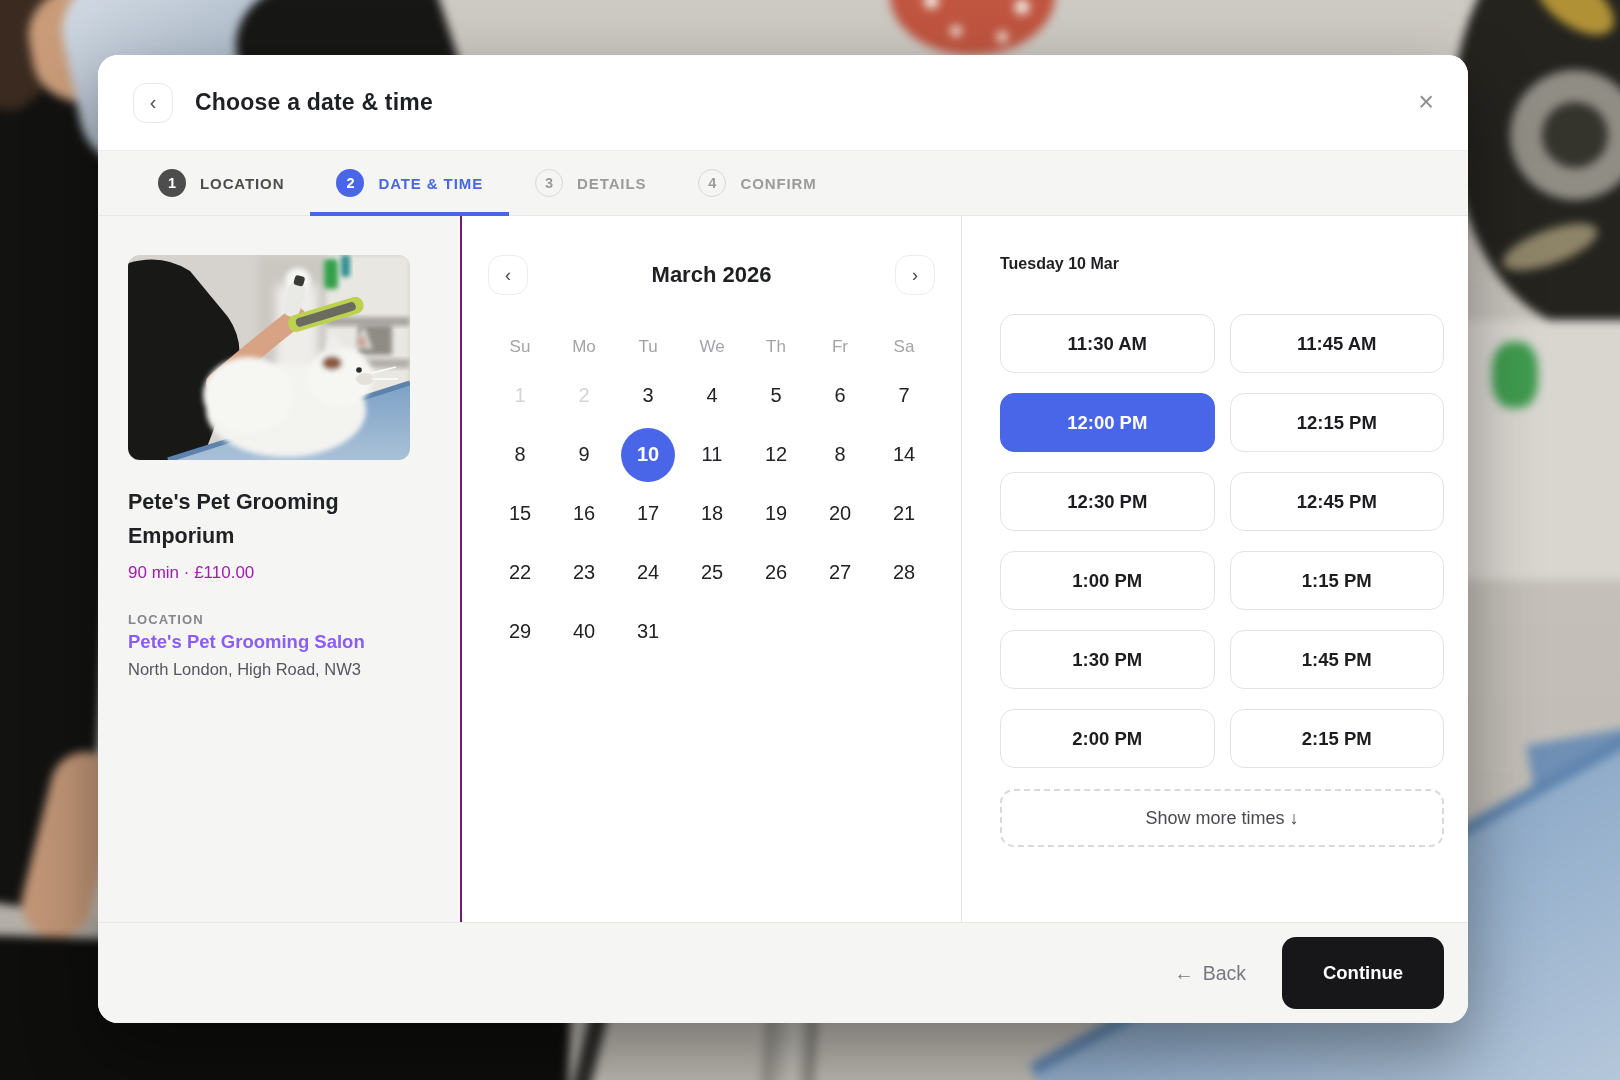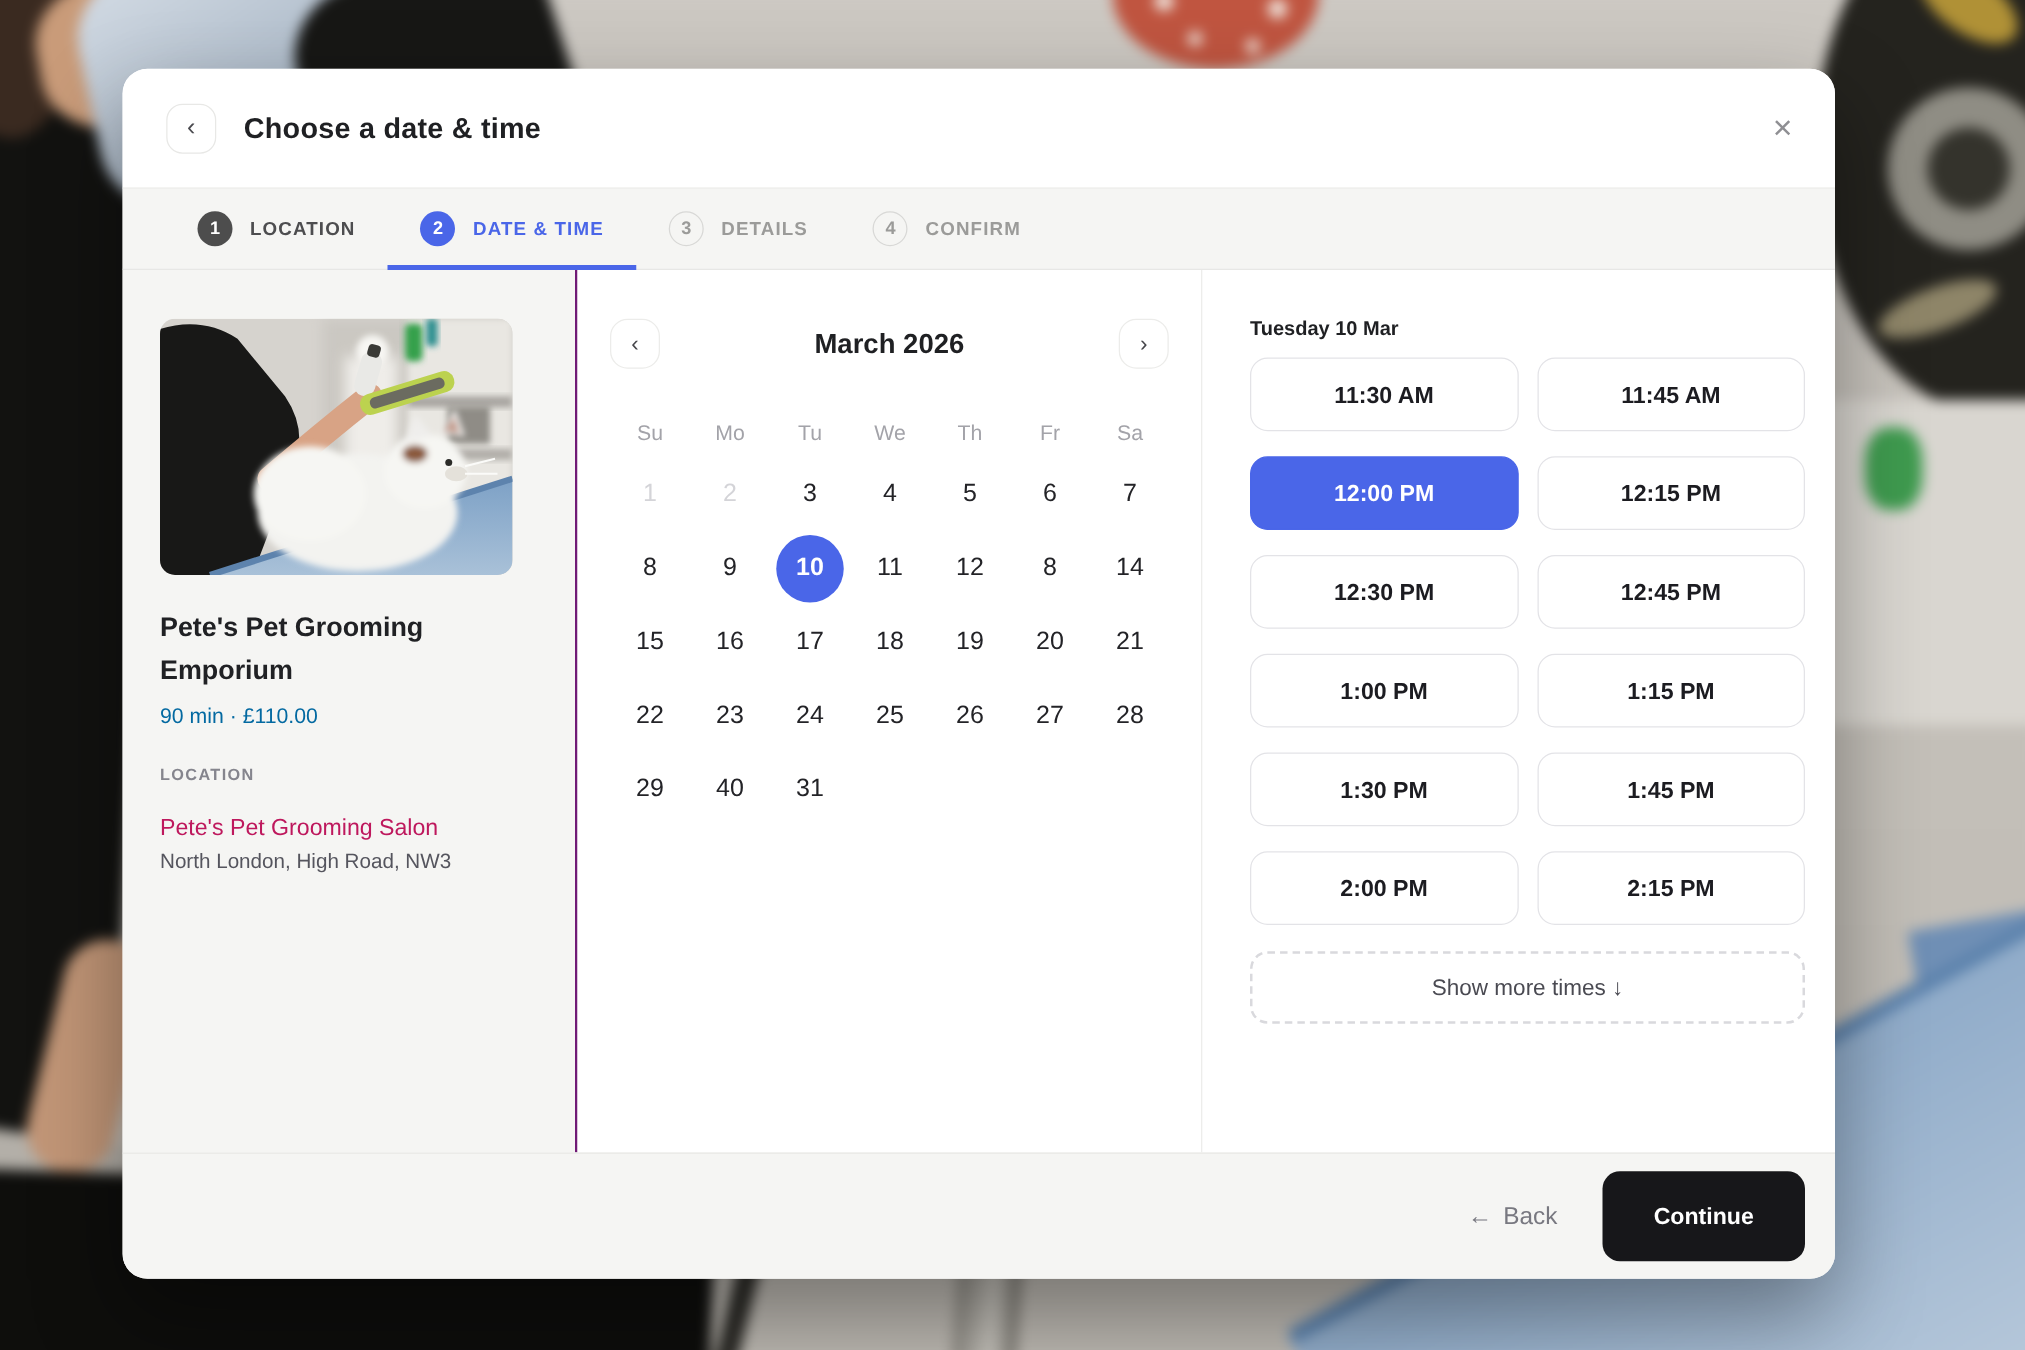"11:30 AM" .slot-grid { margin-top: 13px -> 41px }
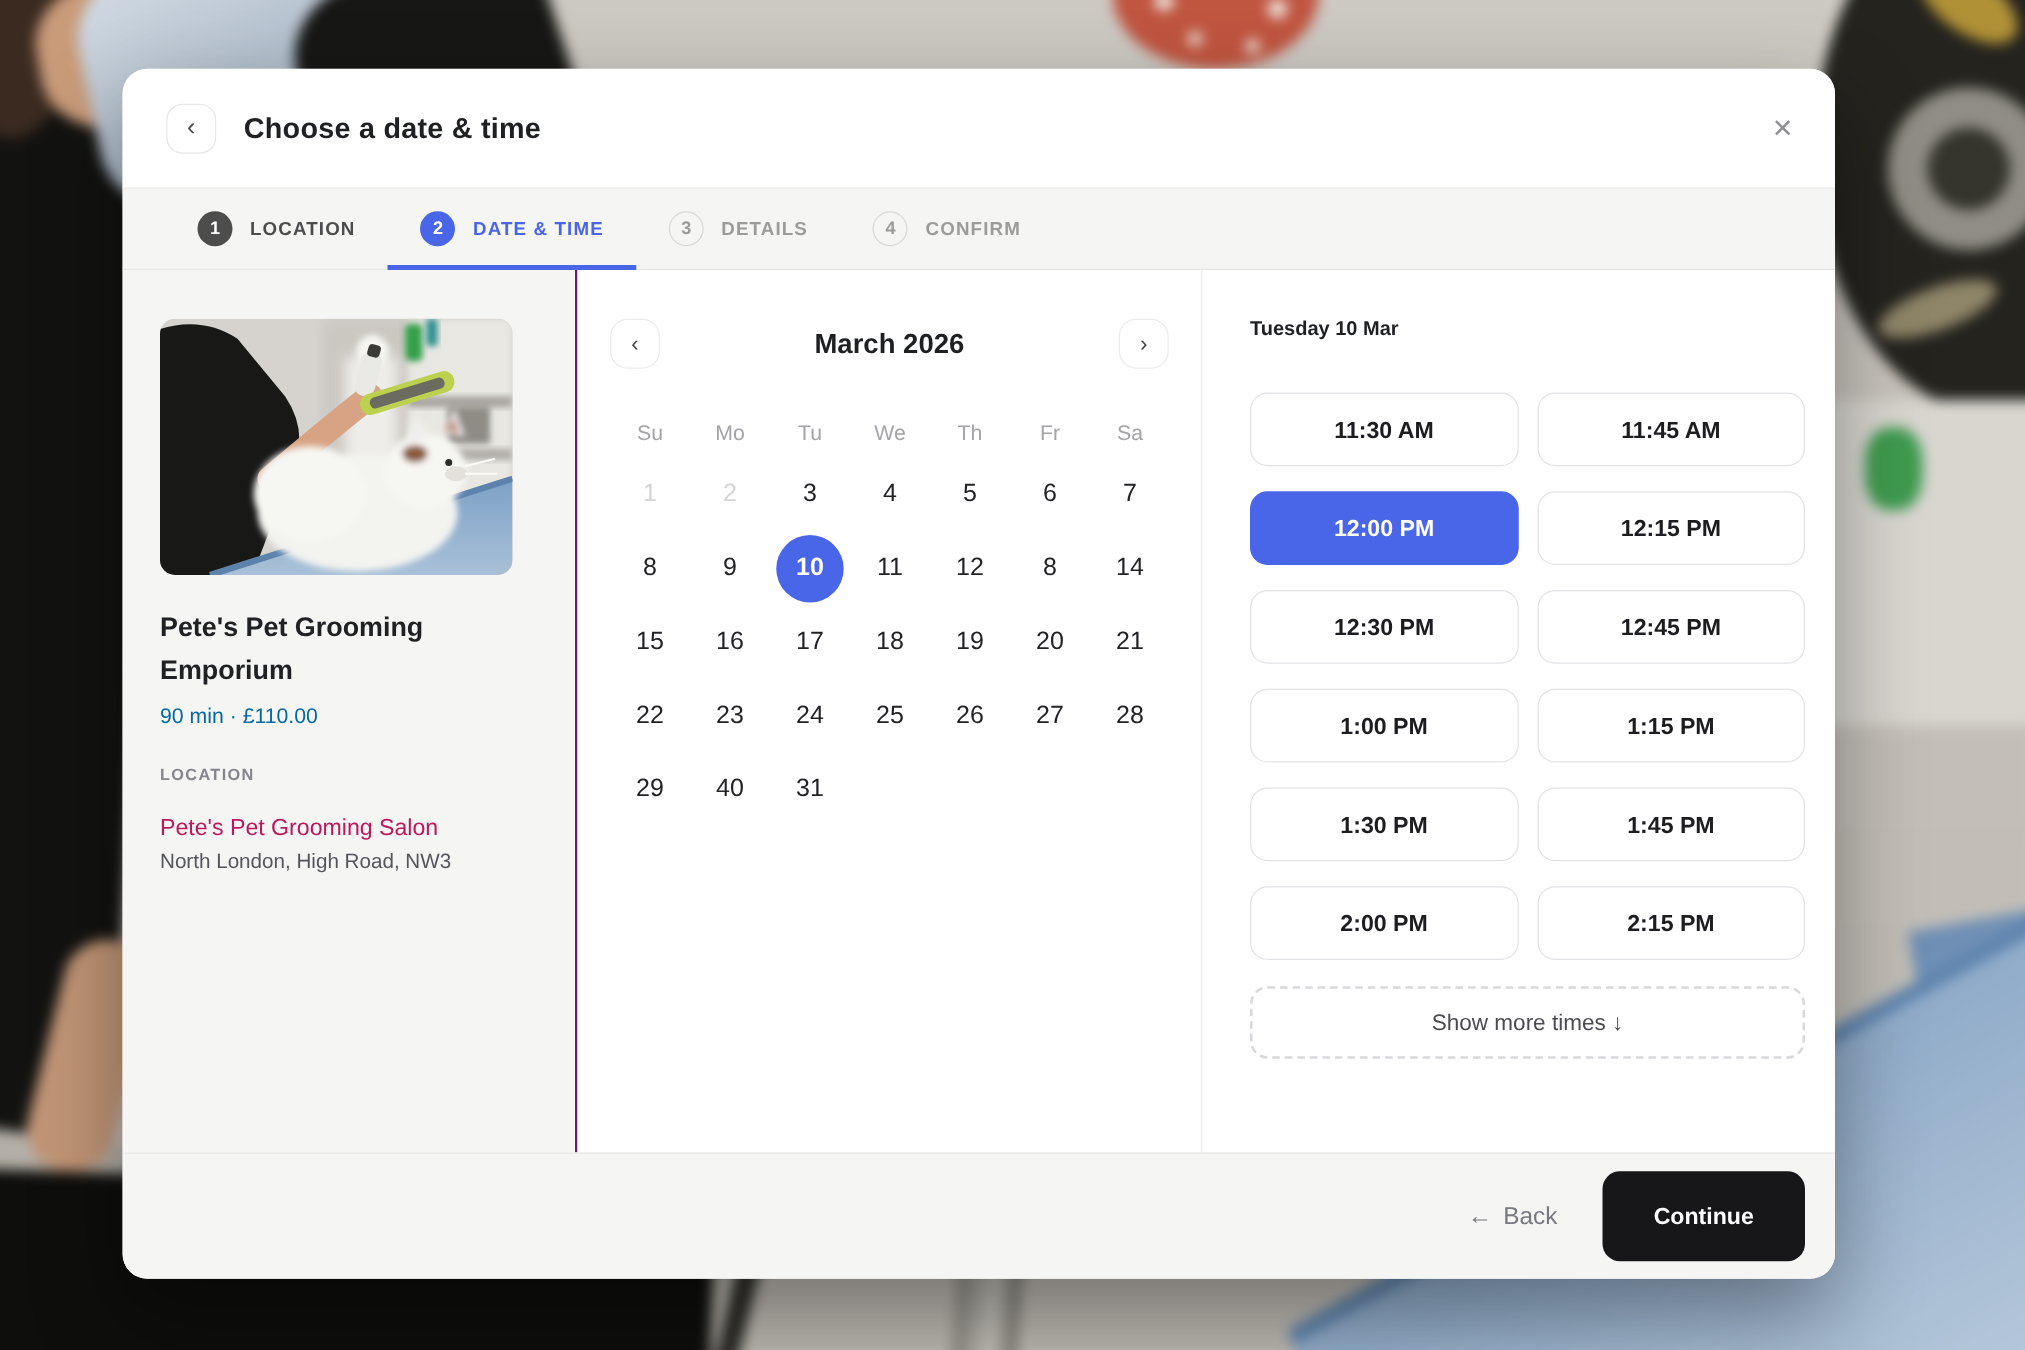"90 min · £110.00" .service-meta { color: #0369a1 -> #a21caf }
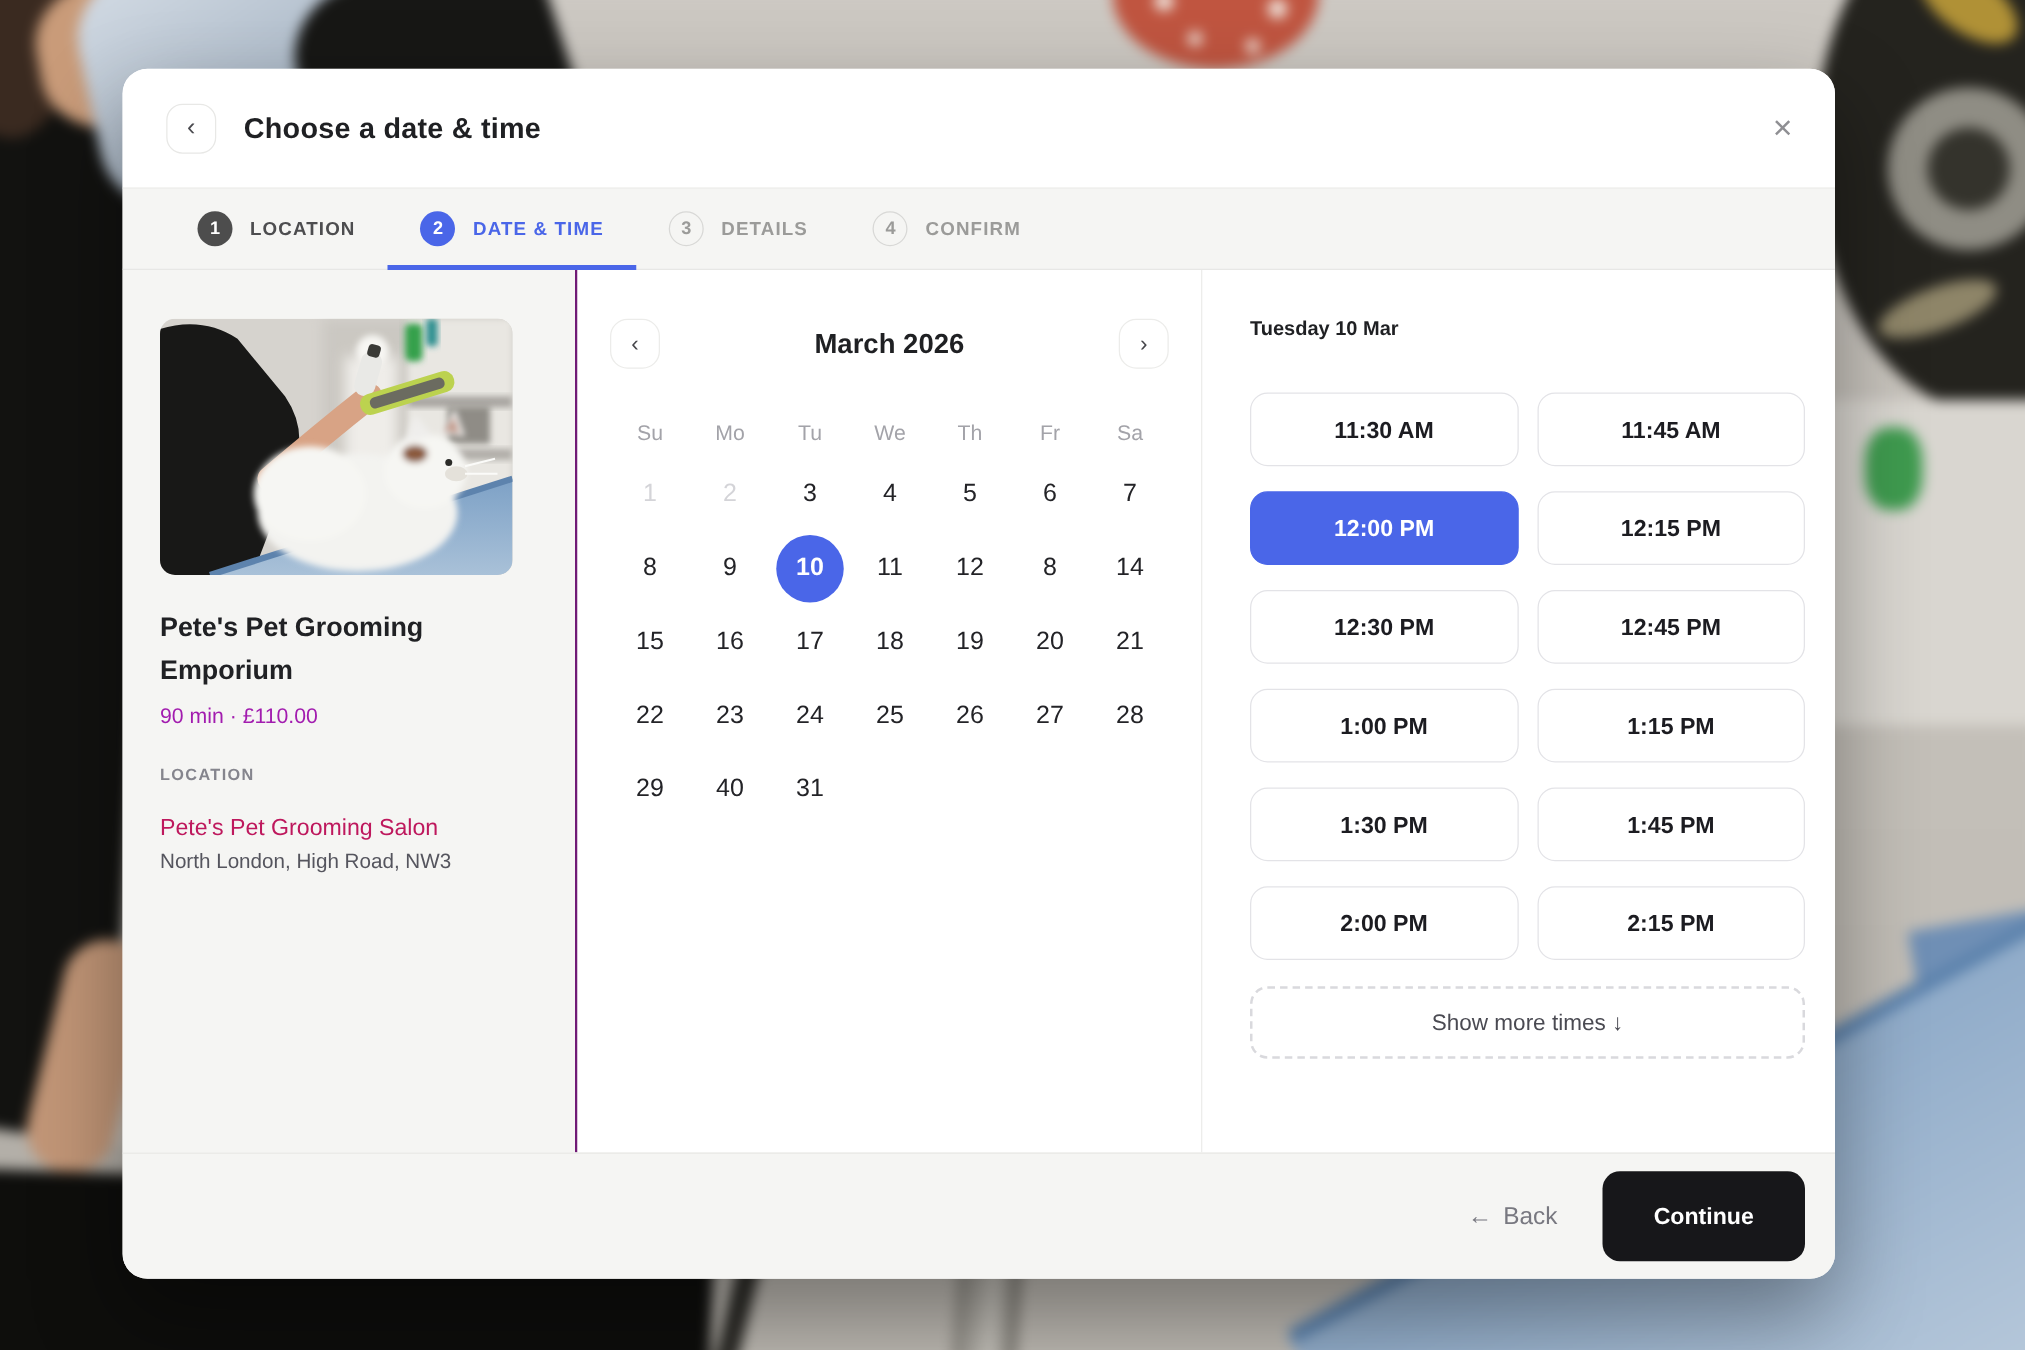"Pete's Pet Grooming Salon" .loc-name { color: #be185d -> #8b5cf6; font-weight: 400 -> 700; margin-top: 24px -> 4px }
